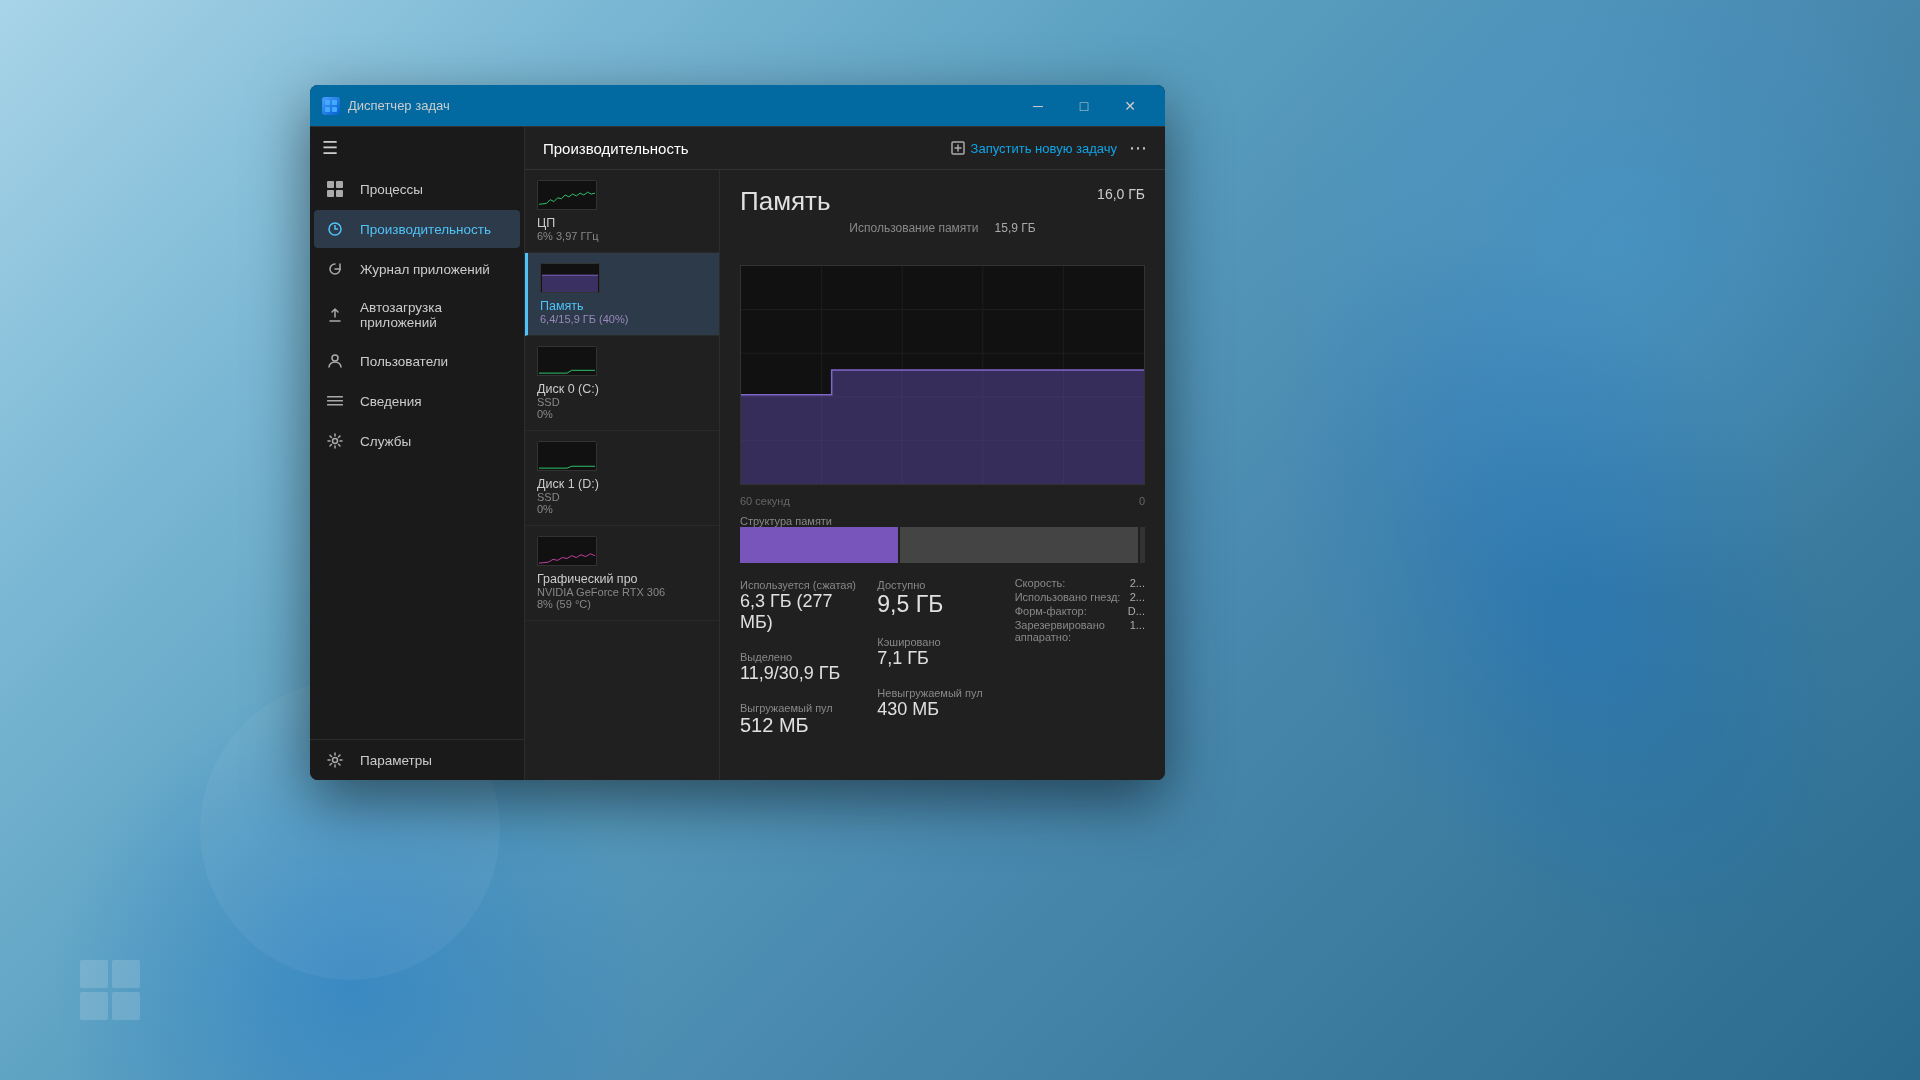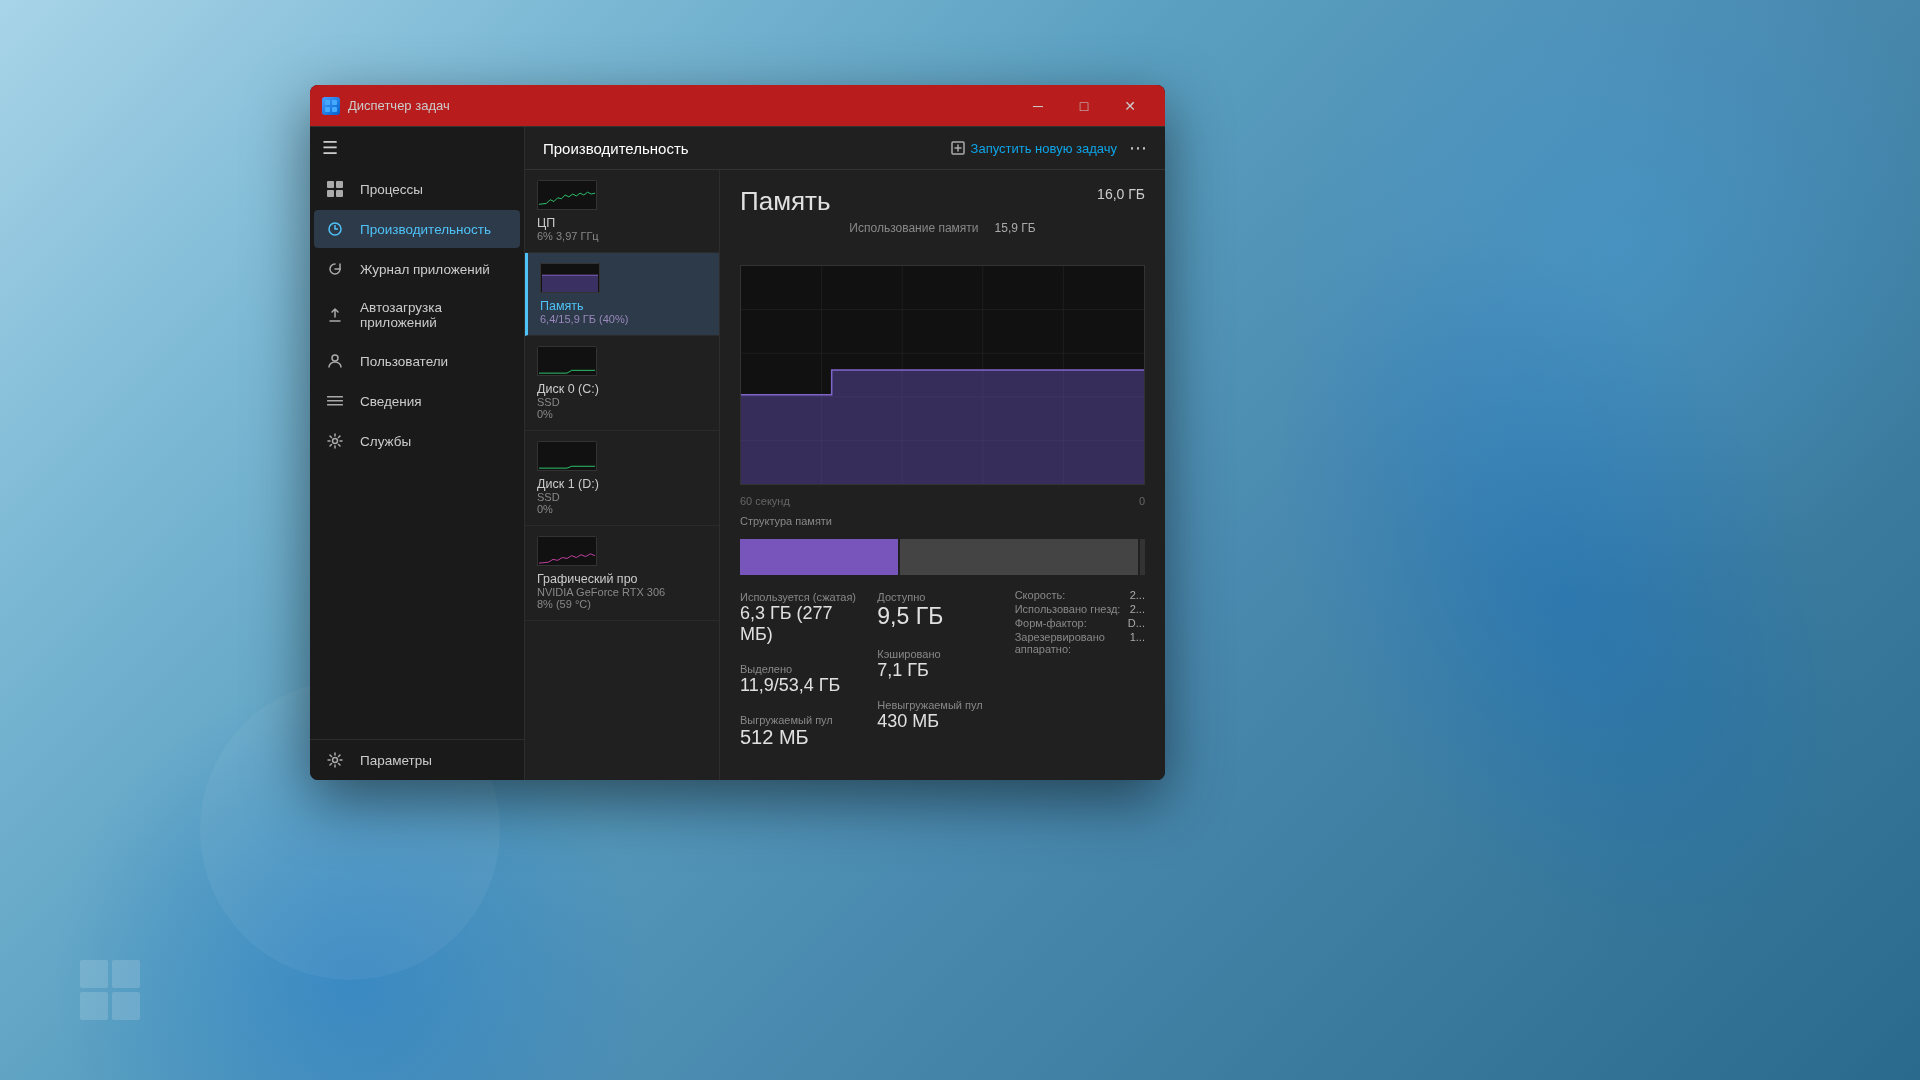"Диспетчер задач" .title-bar { background: #b91c1c -> #0369a1 }
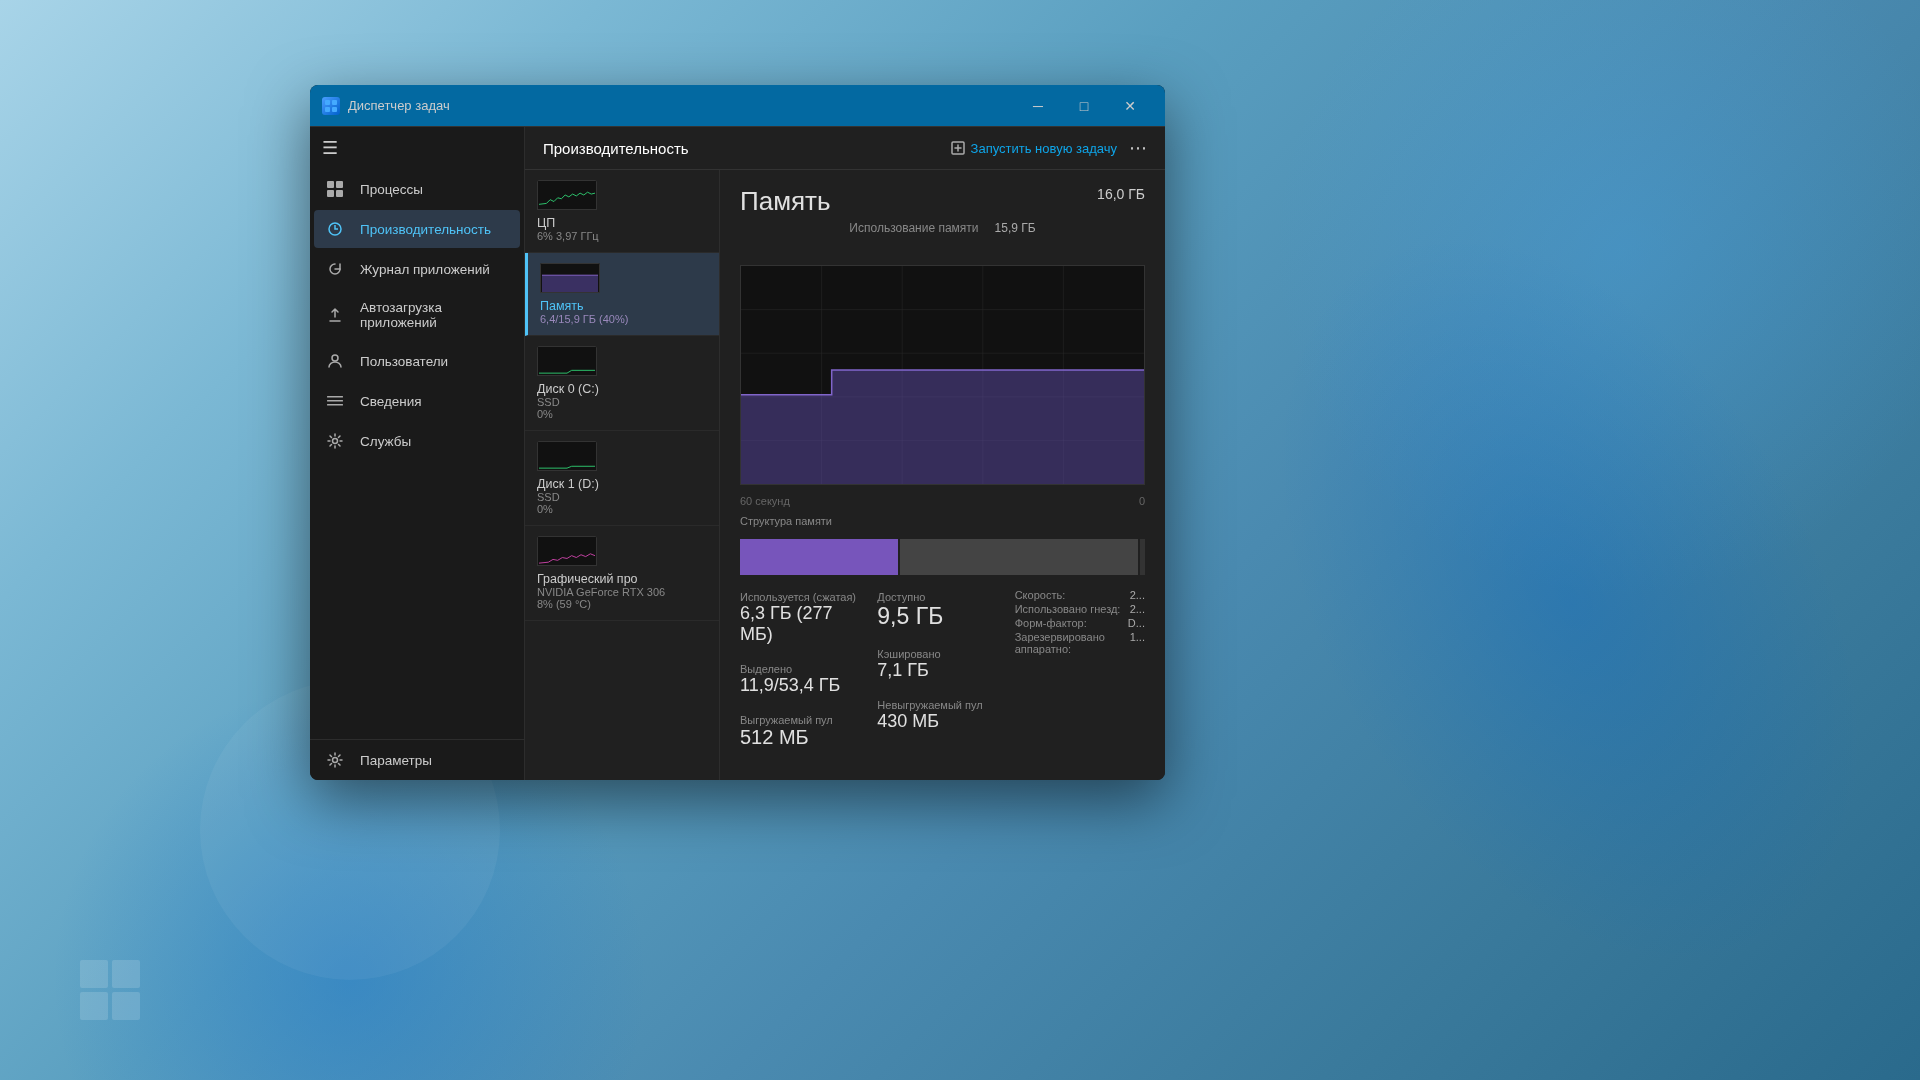"Структура памяти" .mem-structure-label { margin-bottom: 12px -> 0 }
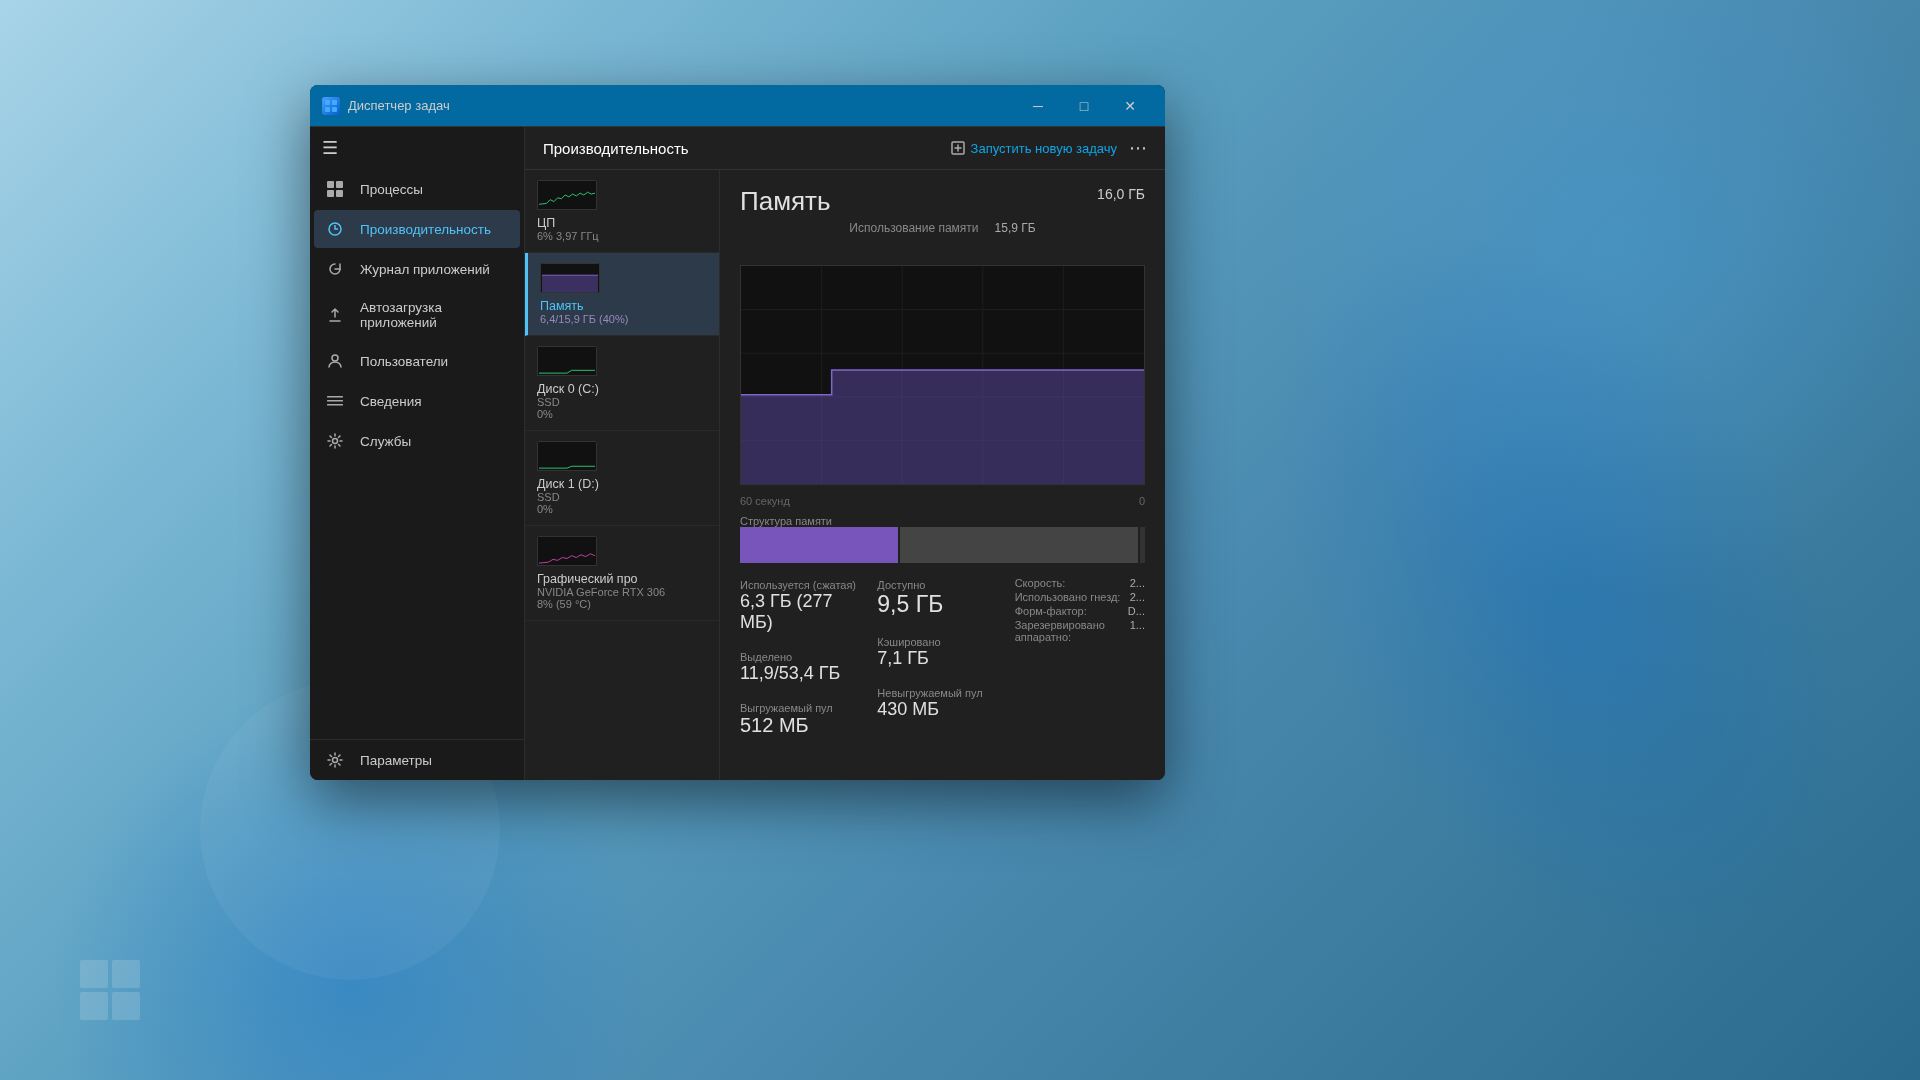"11,9/53,4 ГБ" div.stat-value { text: 11,9/53,4 -> 11,9/30,9 }
